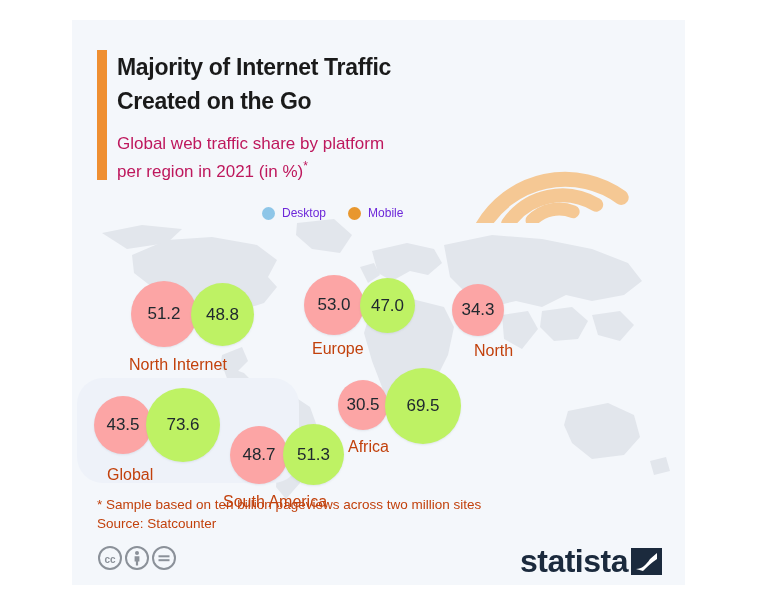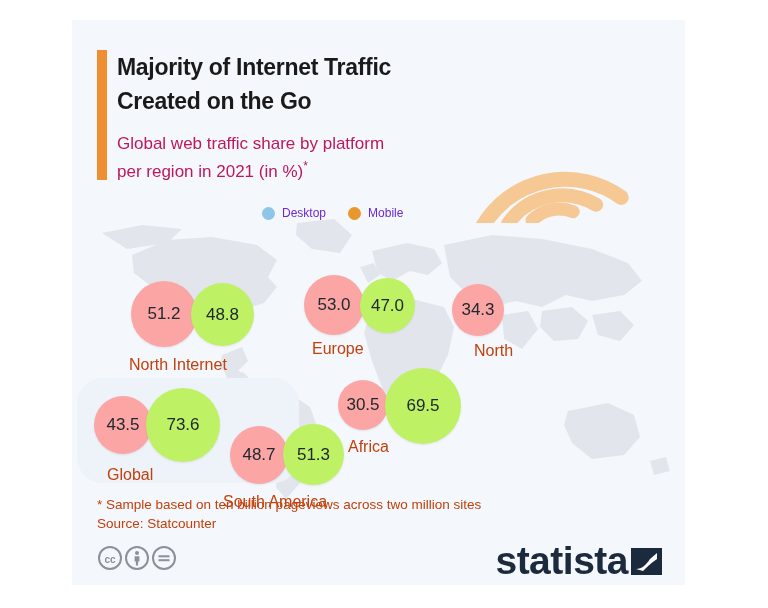"statista" .statista-word { font-size: 39px -> 32px }
